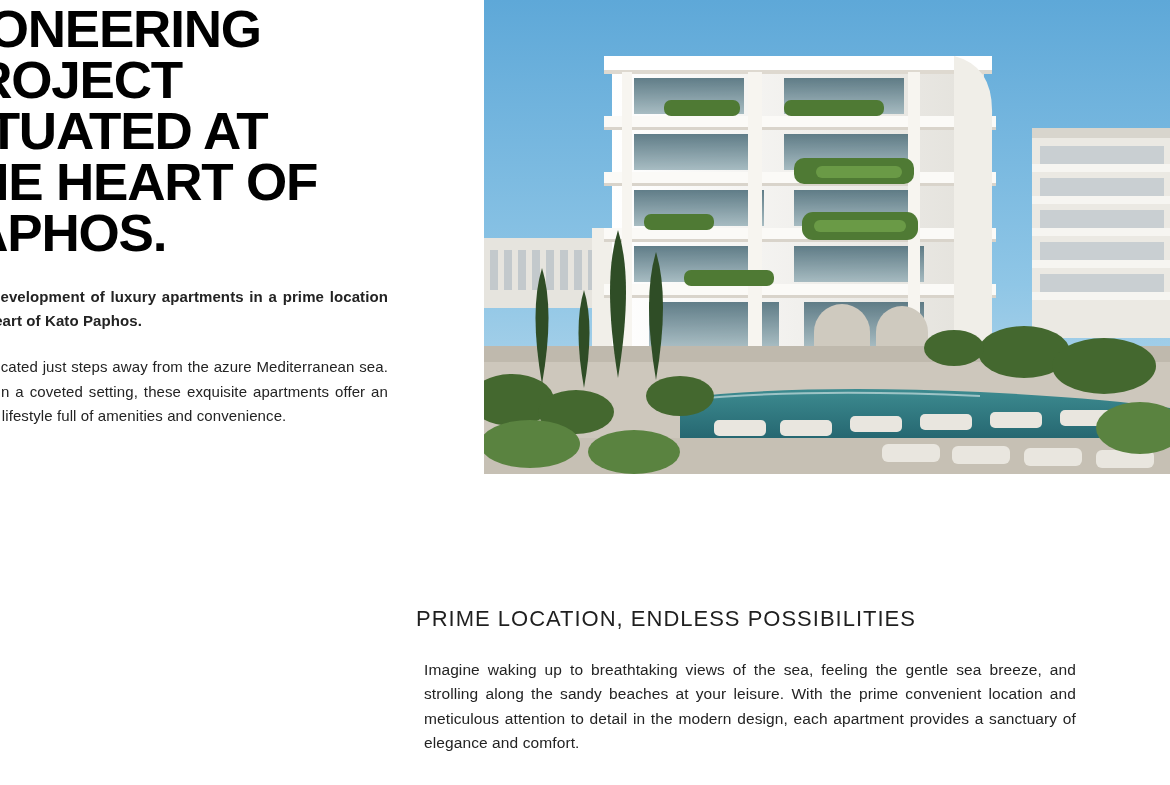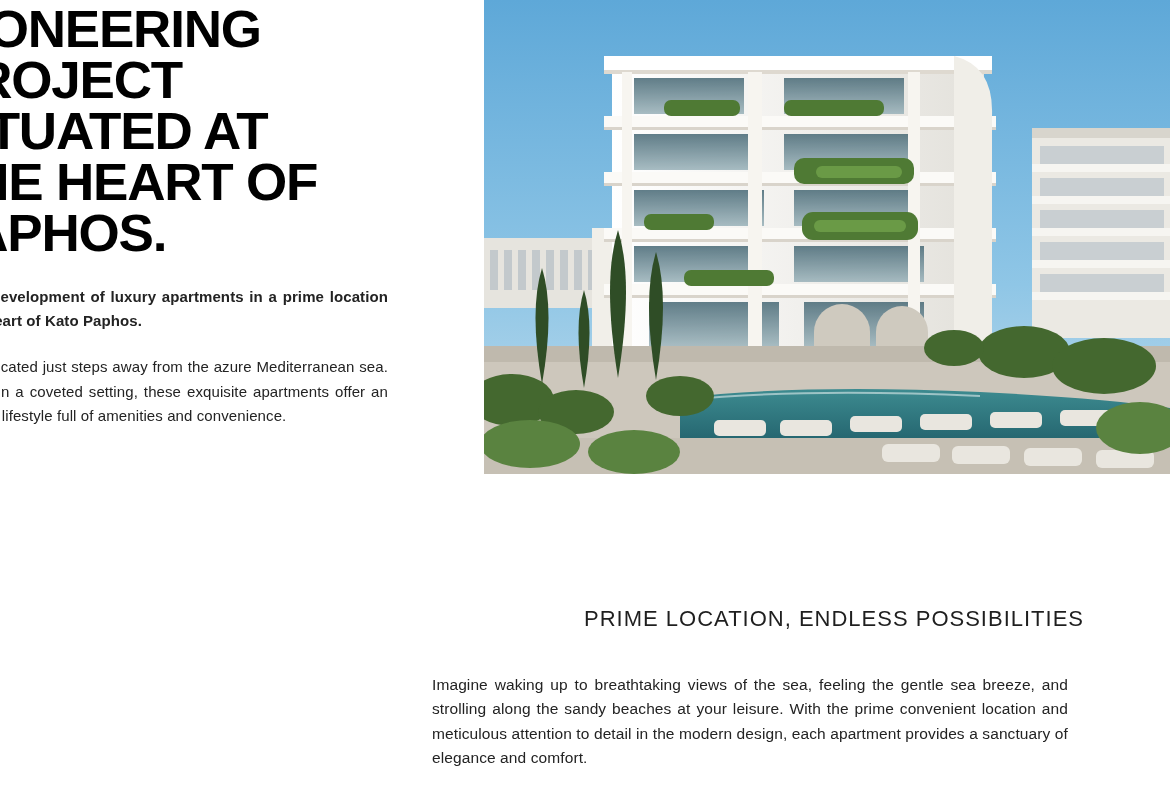"PRIME LOCATION, ENDLESS POSSIBILITIES" .section-title { margin: 0 0 41px 0 -> 0 0 26px 0; text-align: right -> none }
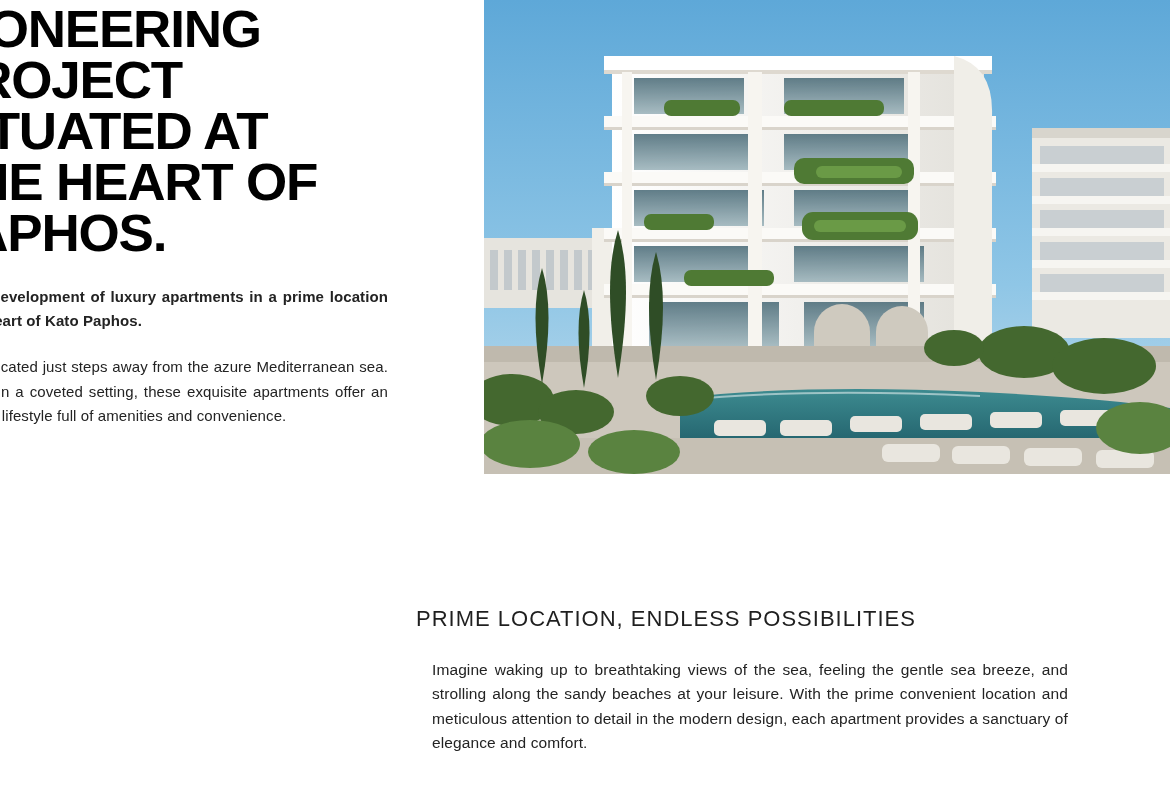"Imagine waking up to breathtaking" .section-para { margin: 16px -> 8px }
